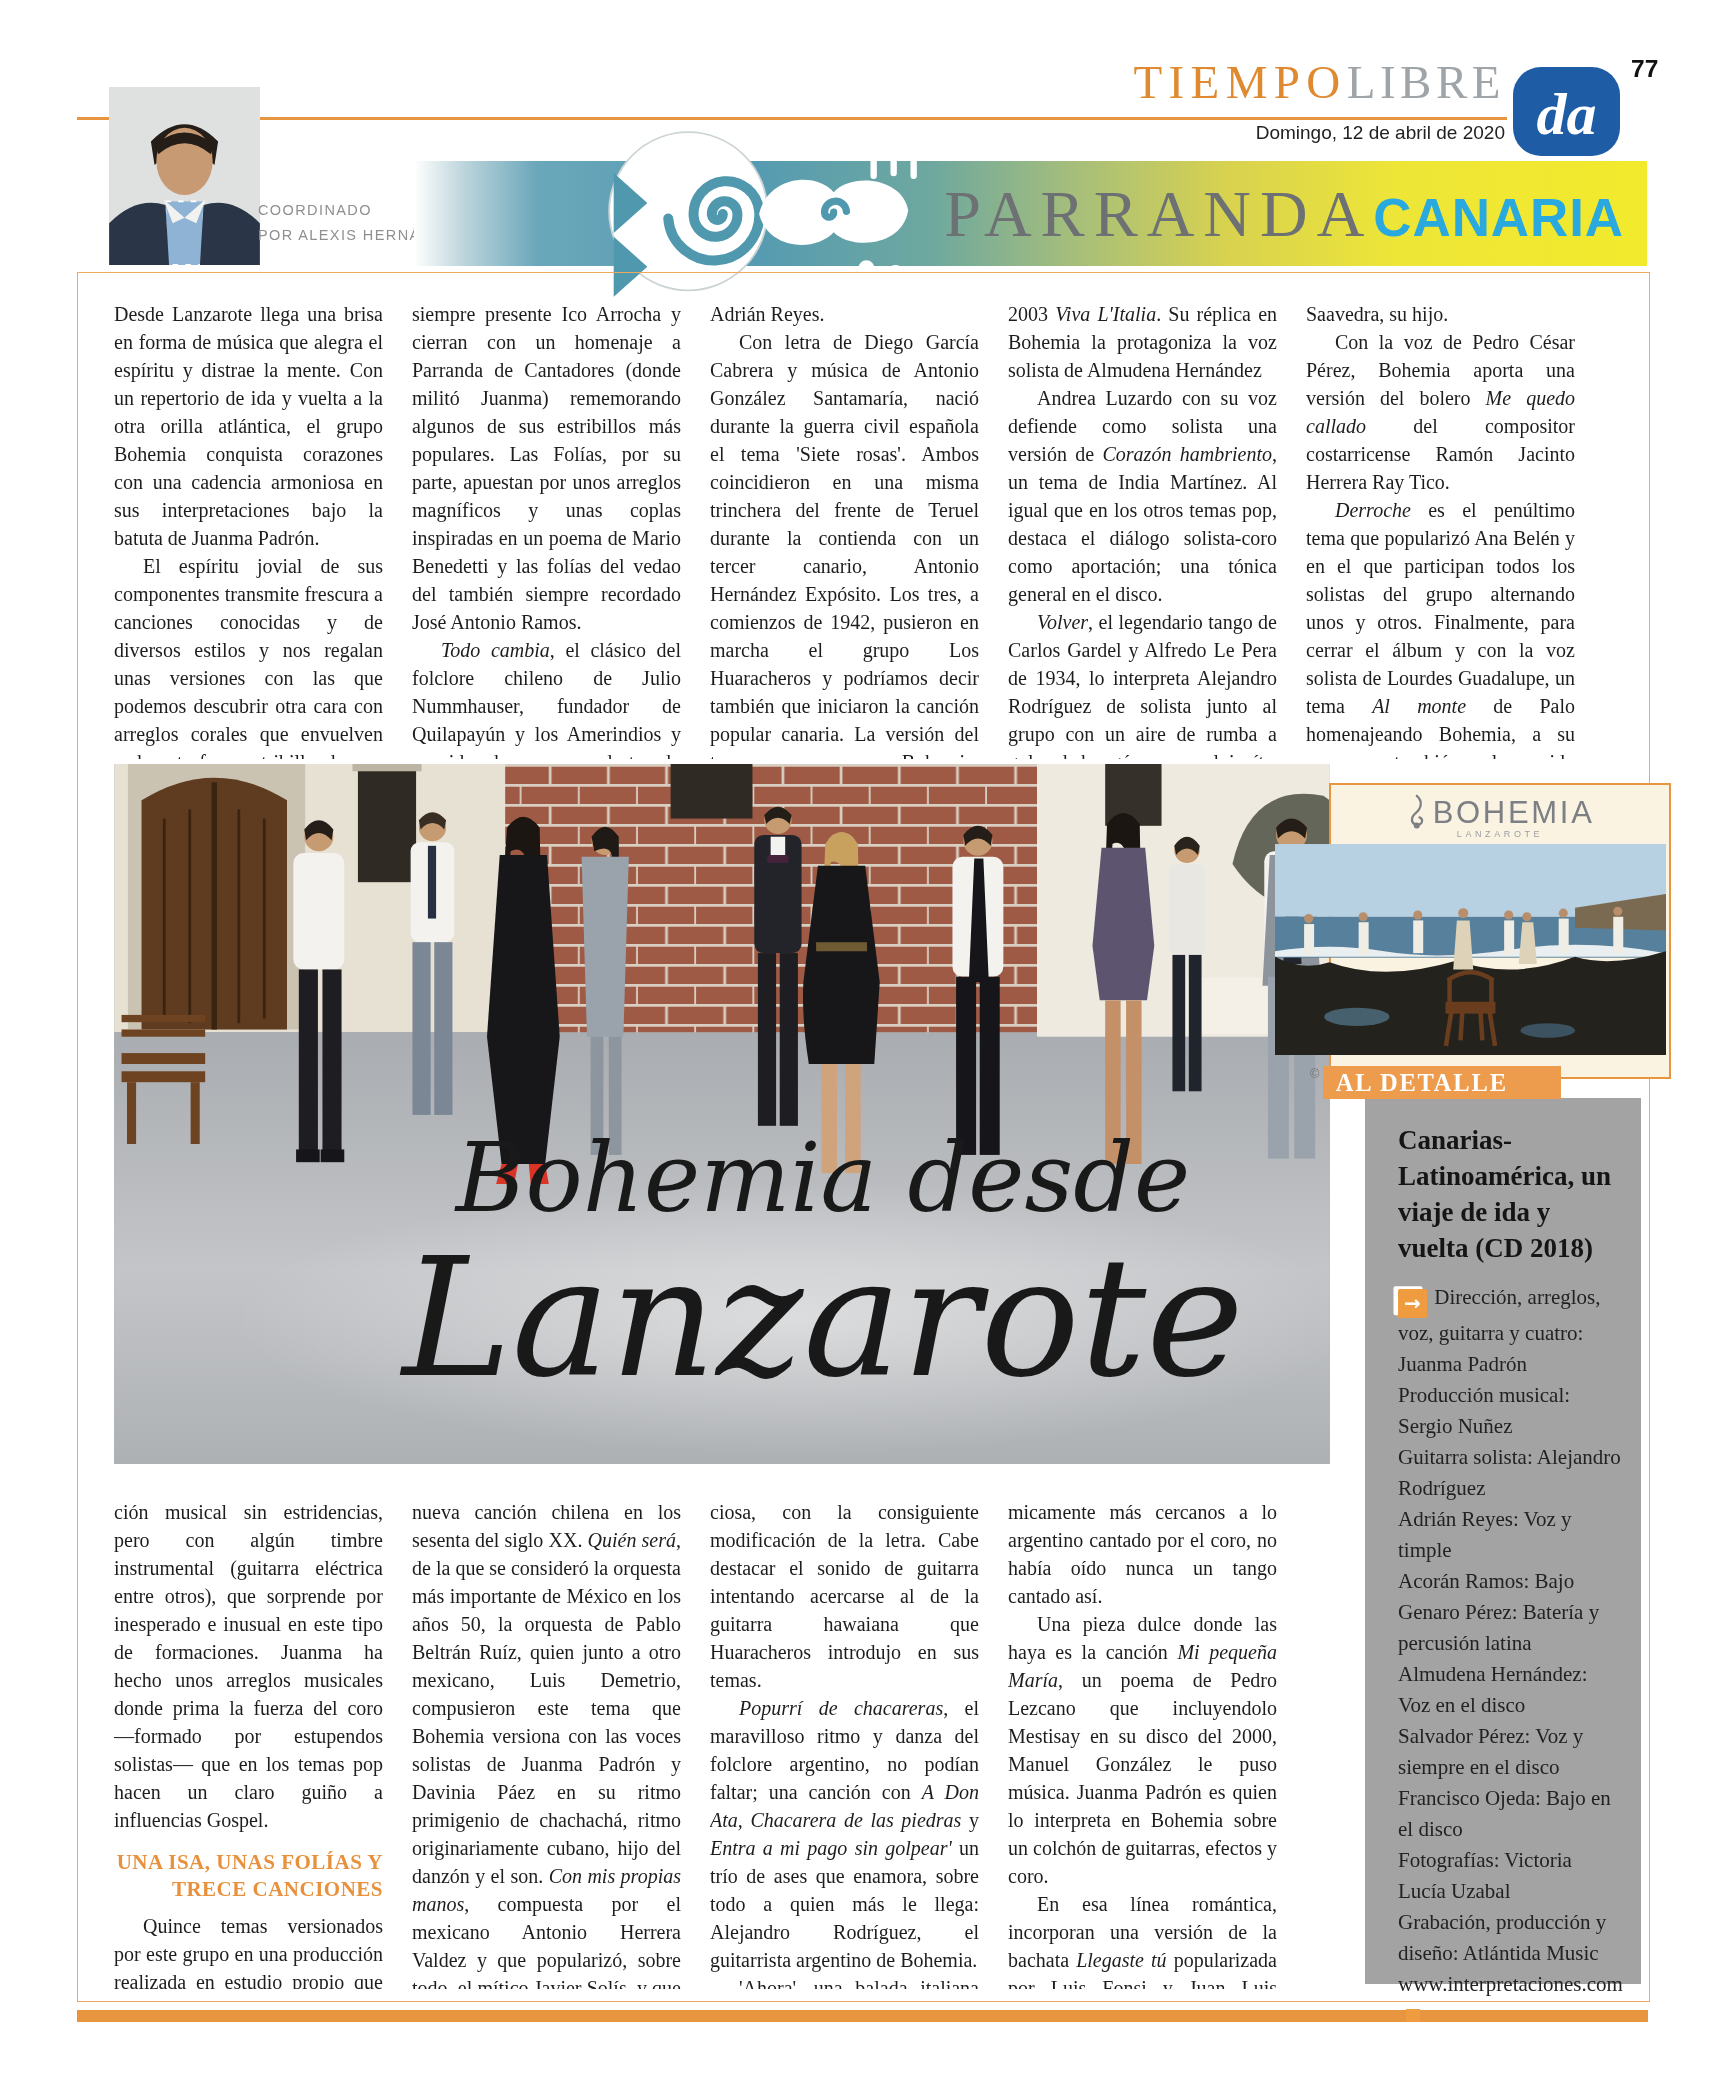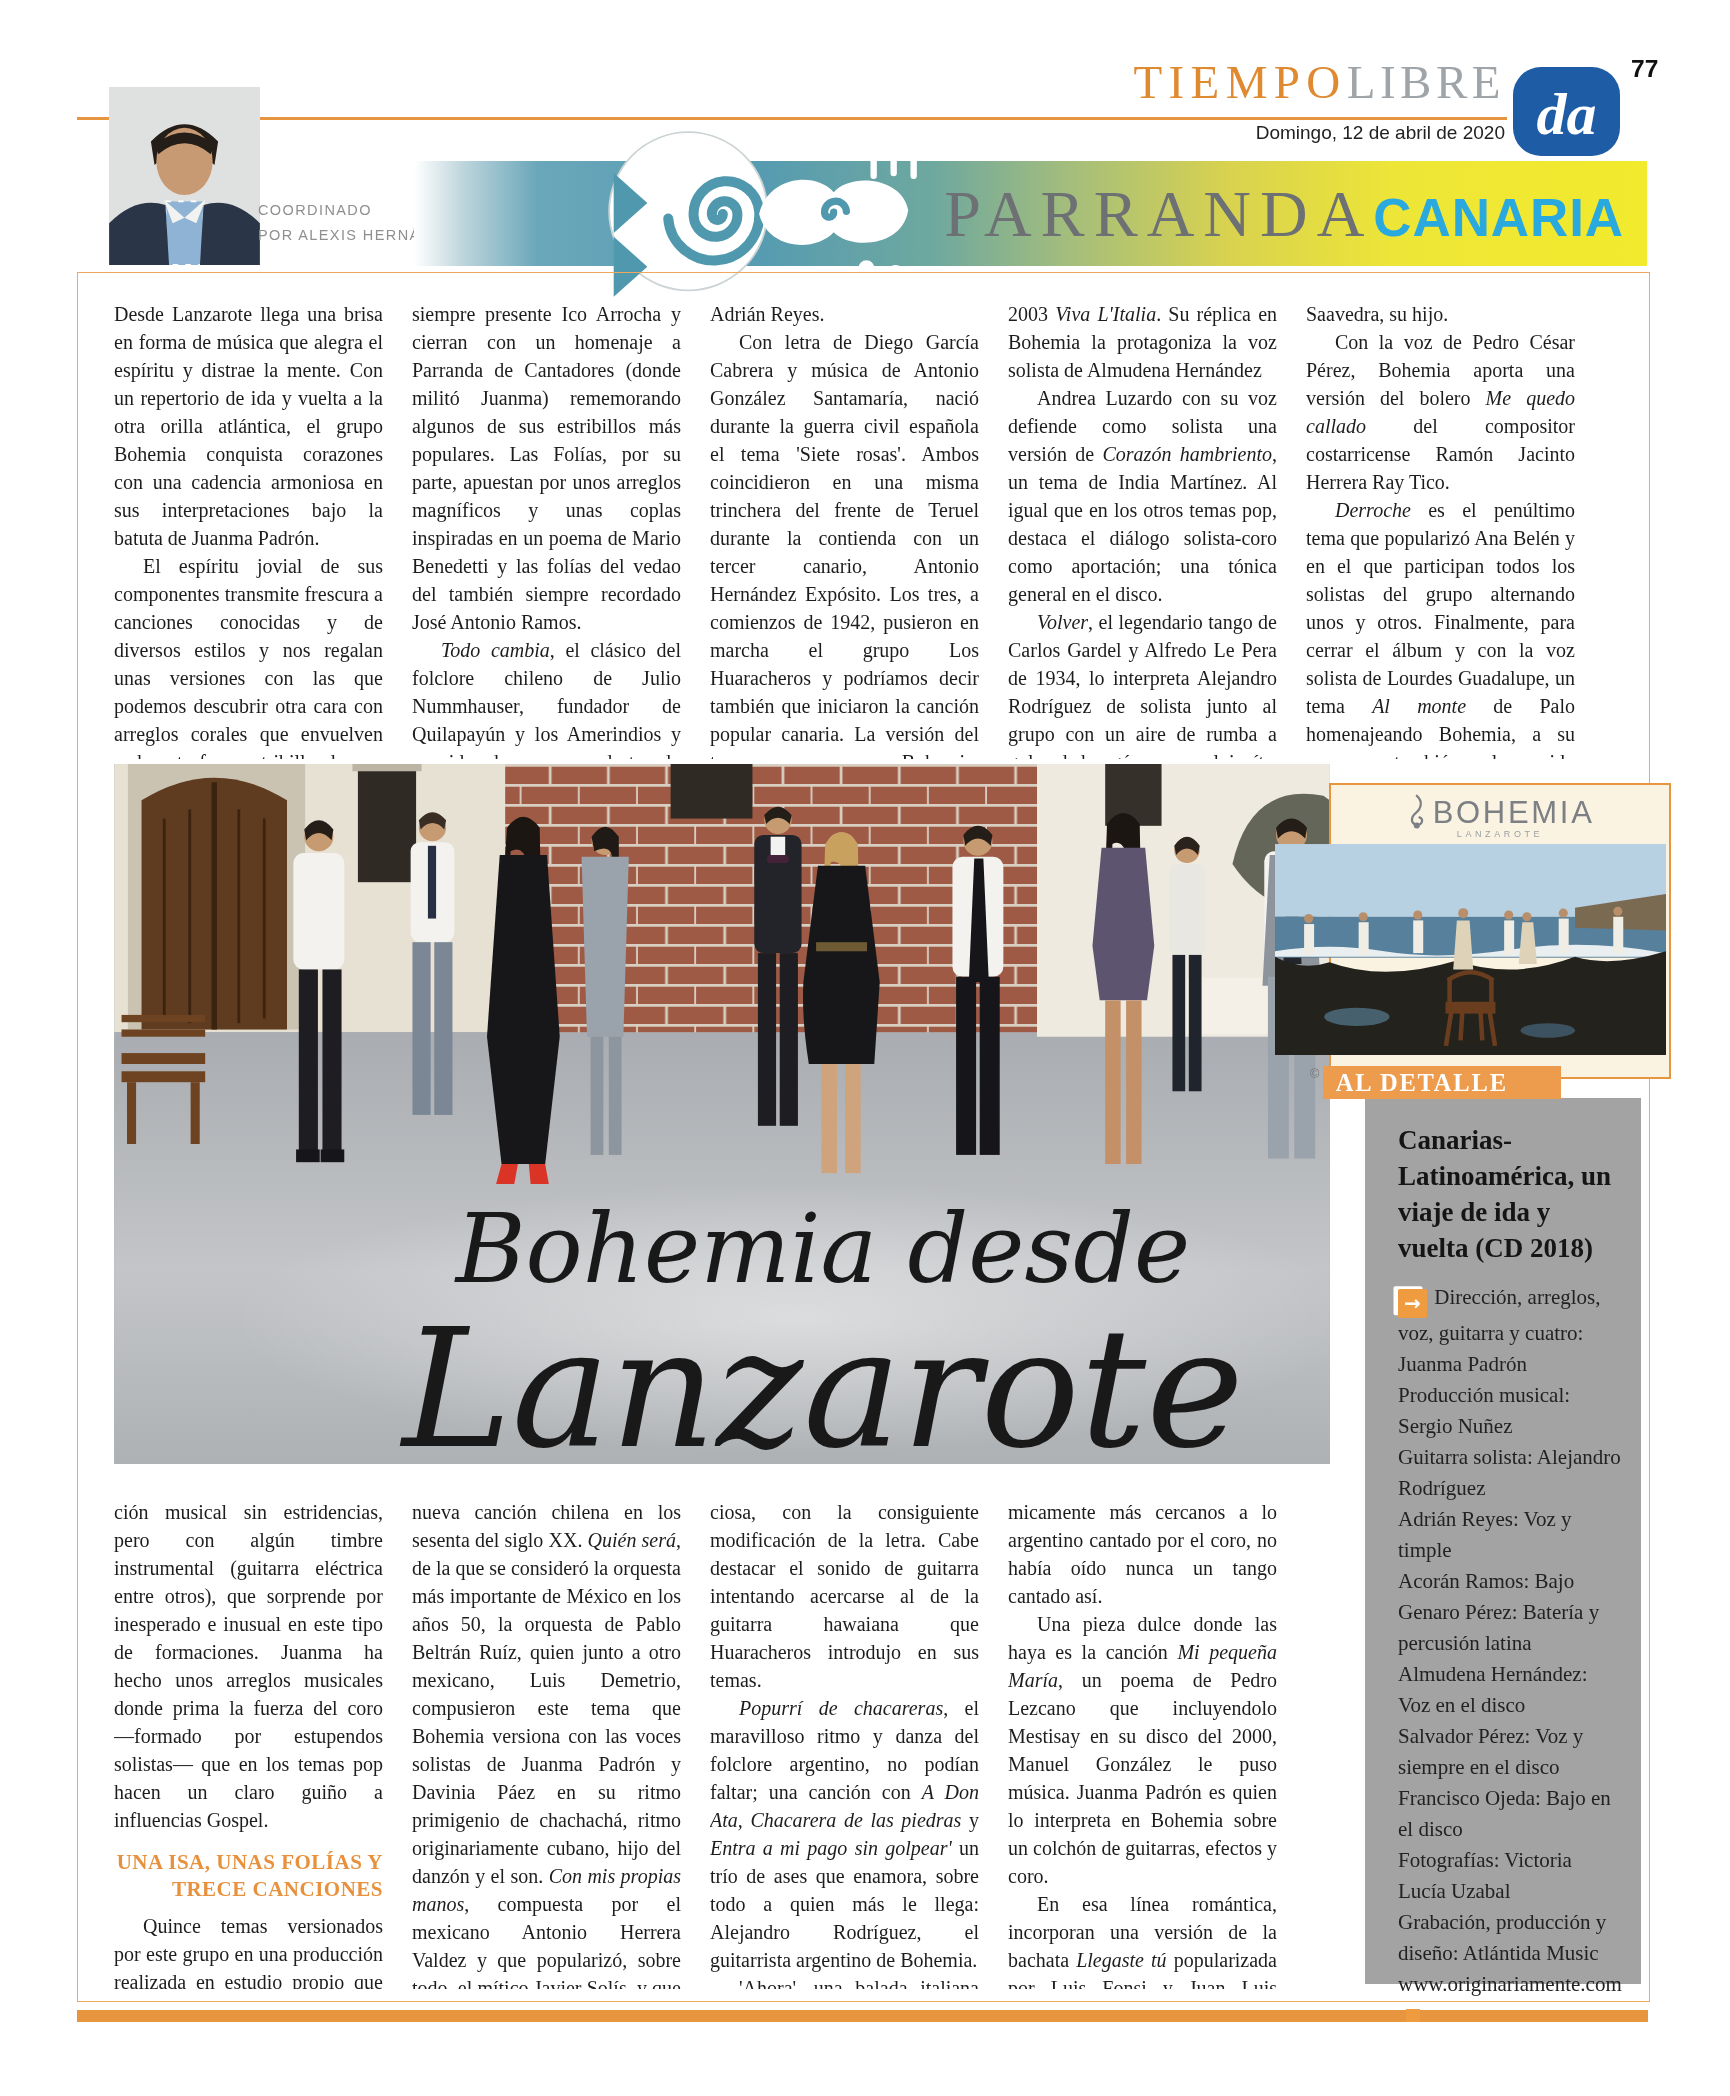"Bohemia desde" .headline { top: 1198px -> 1127px }
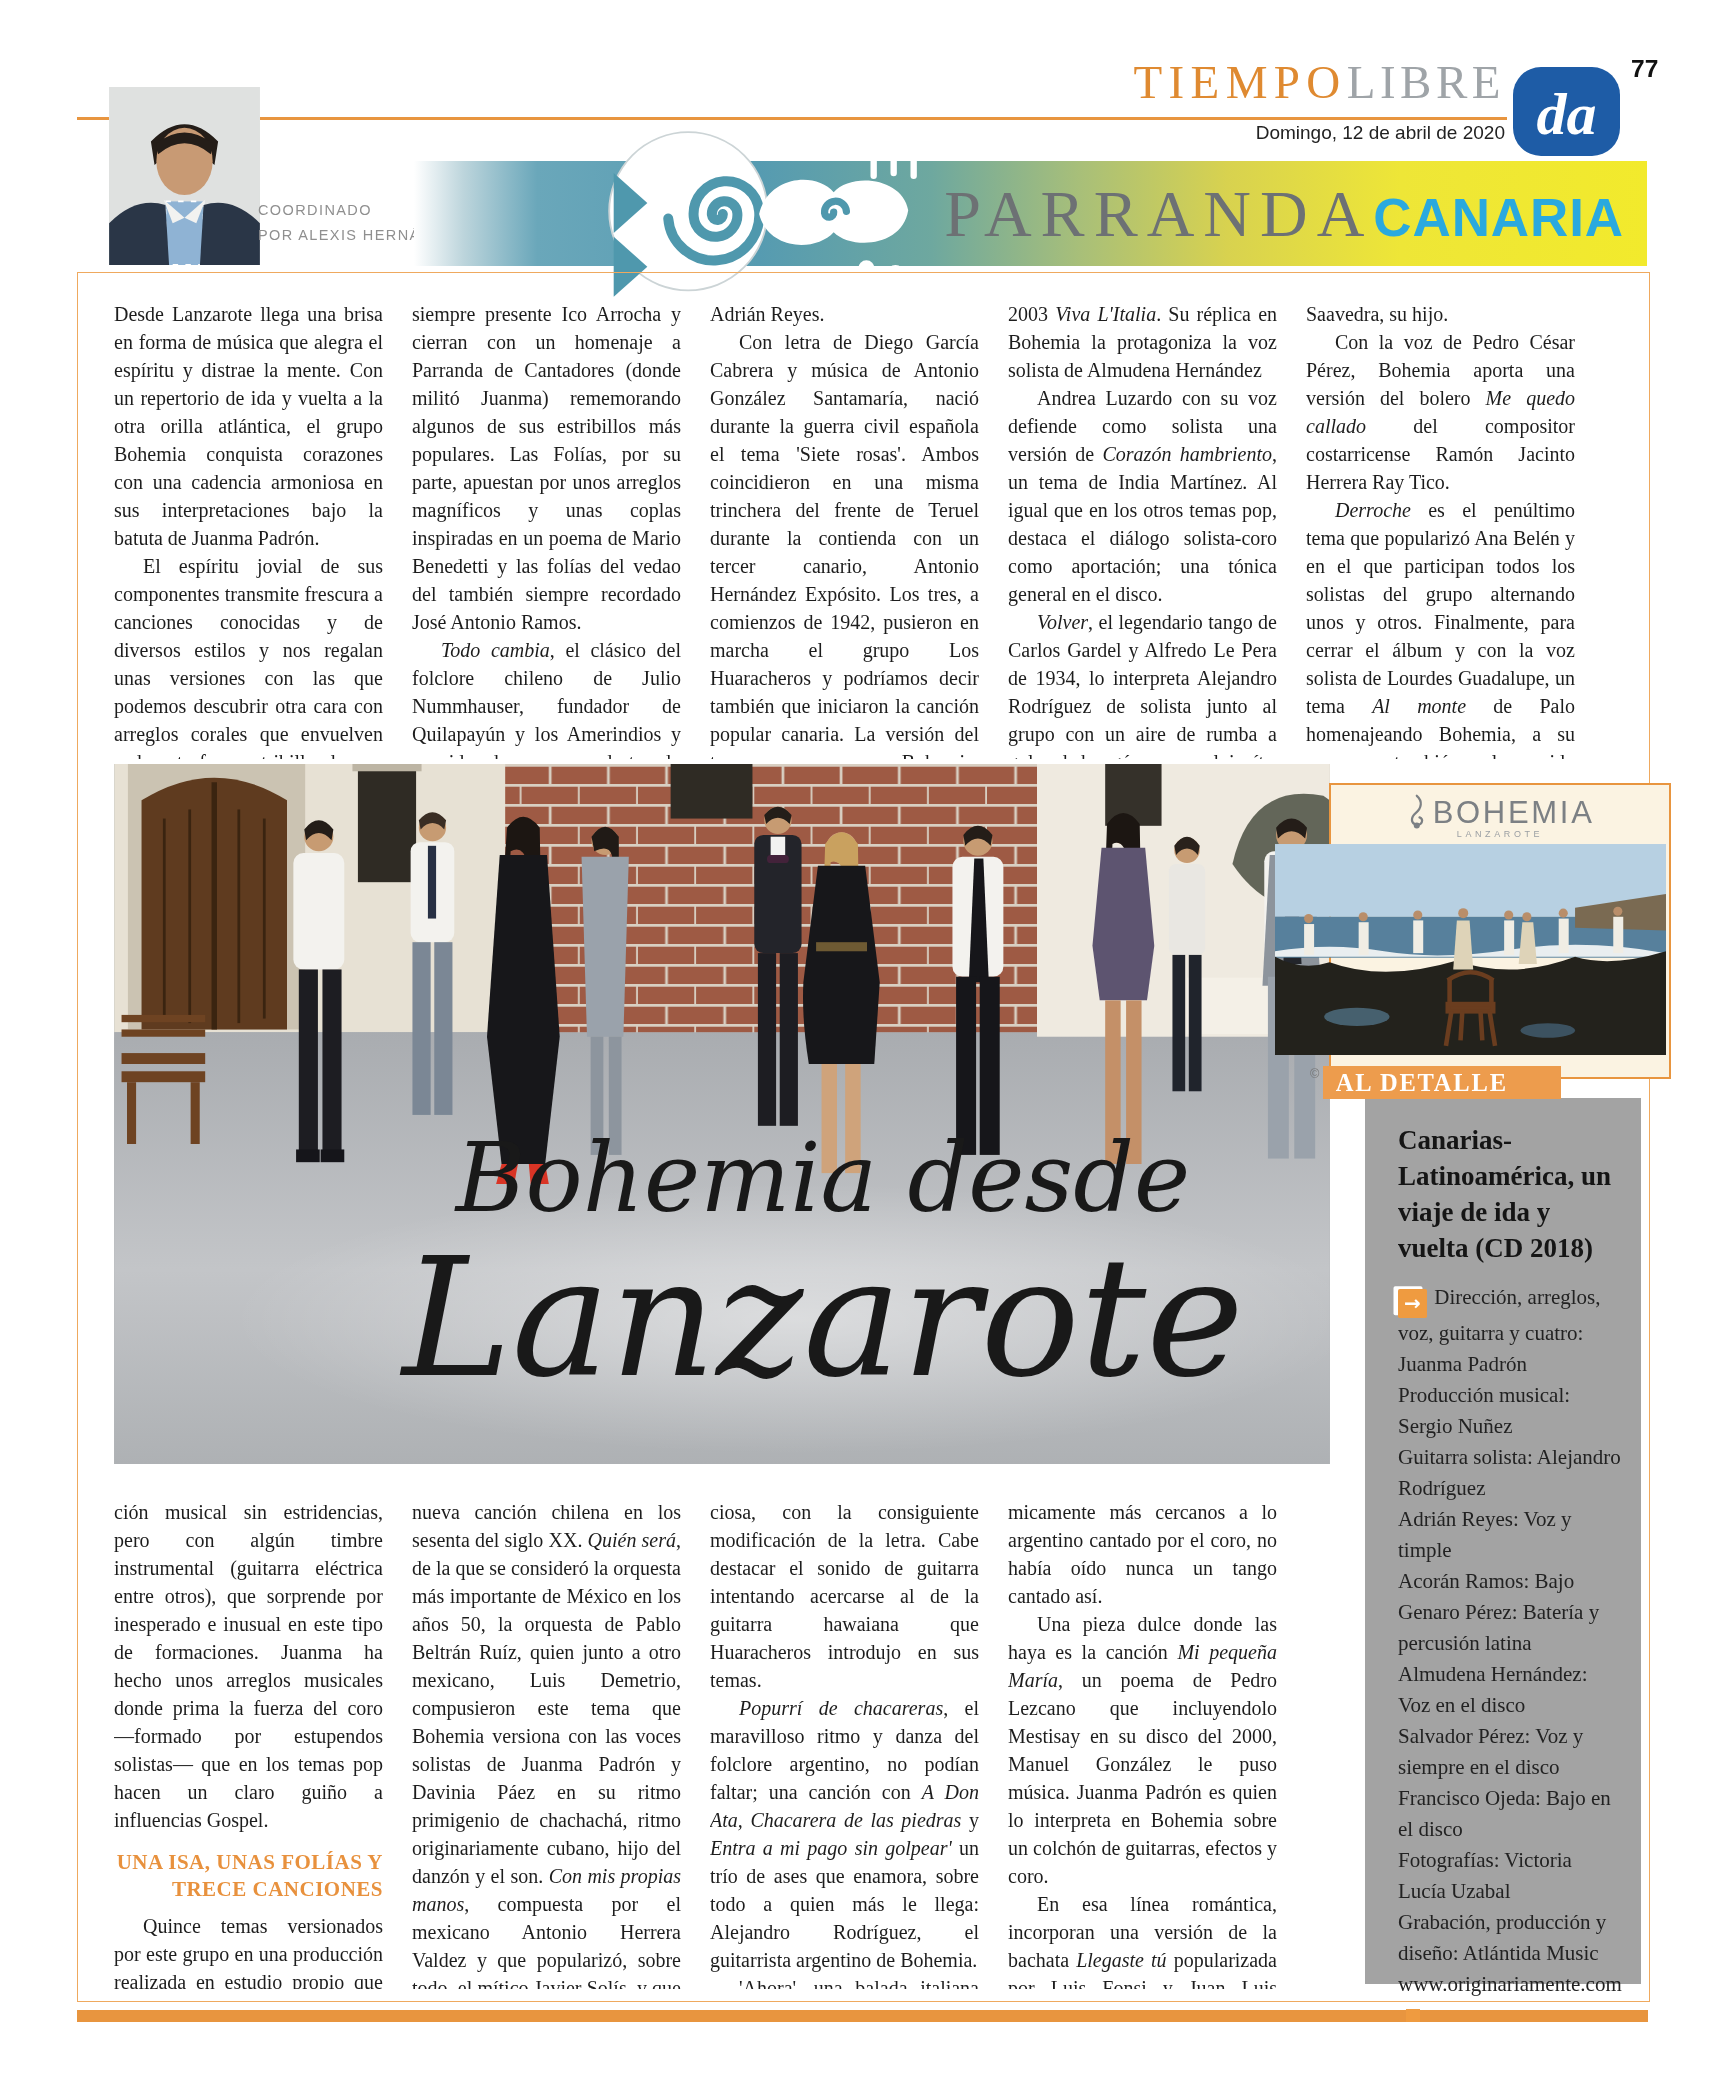"www.originariamente.com" span { text: www.originariamente.com -> www.interpretaciones.com }
